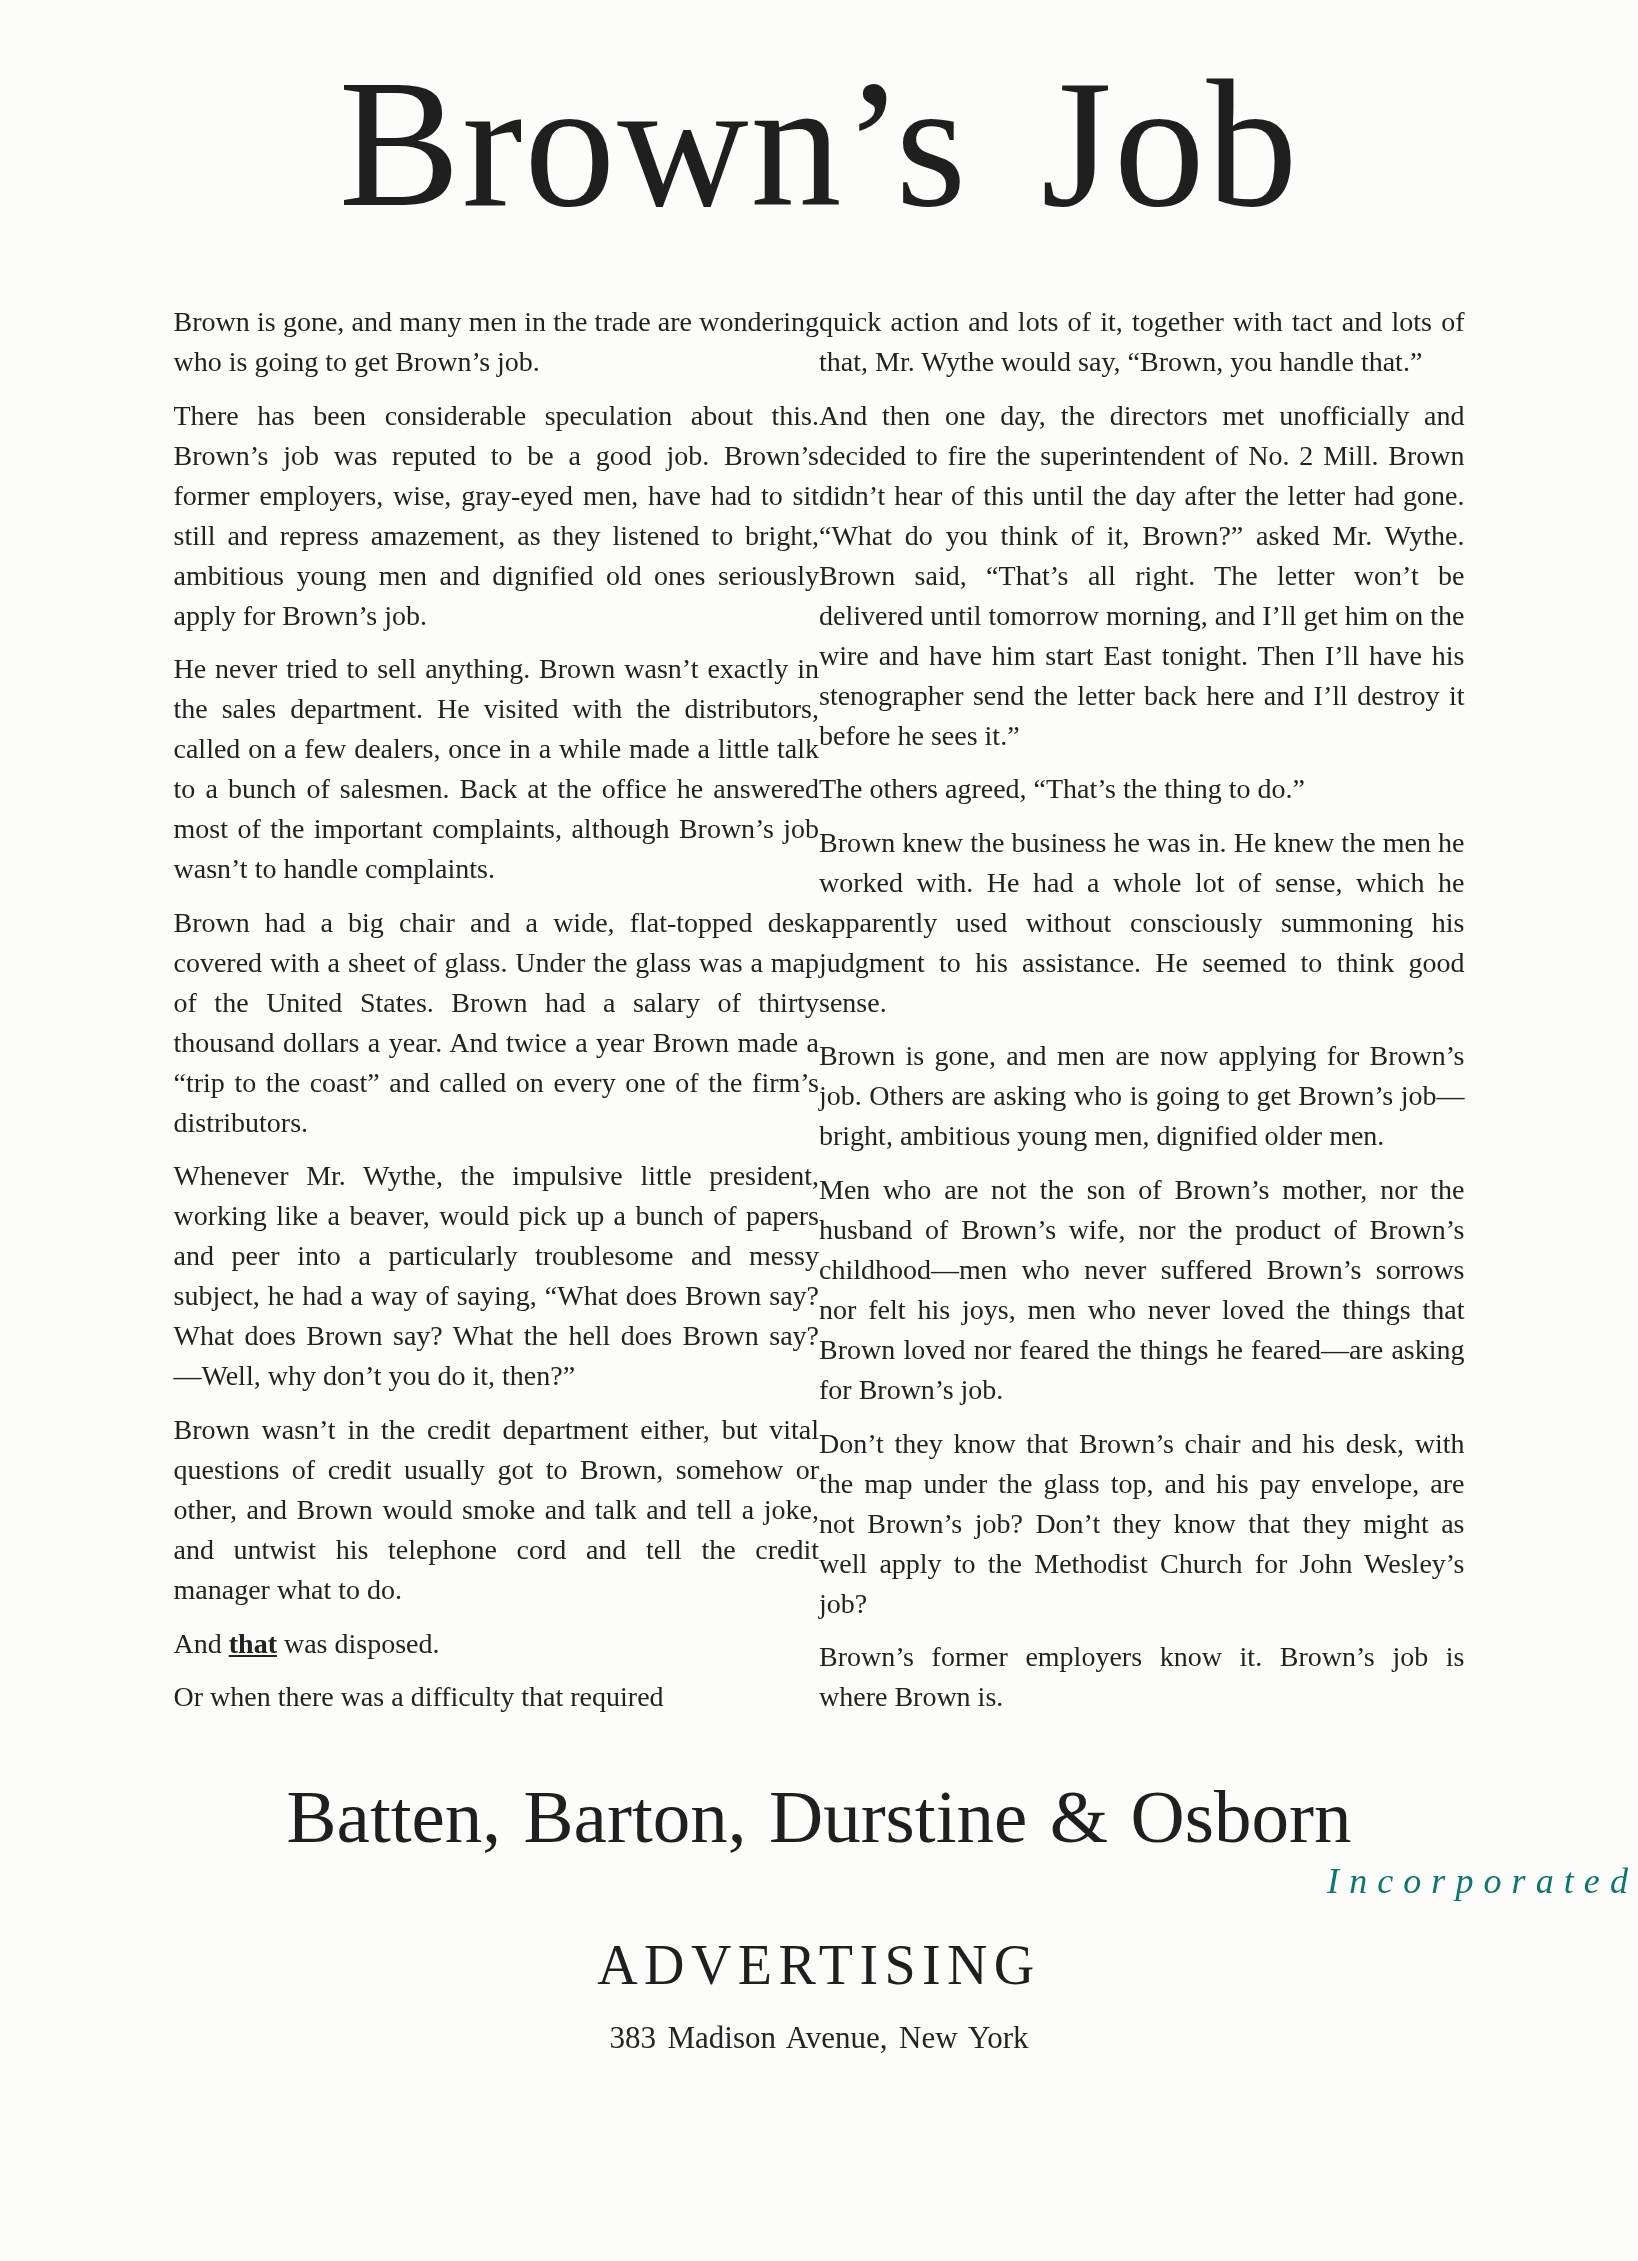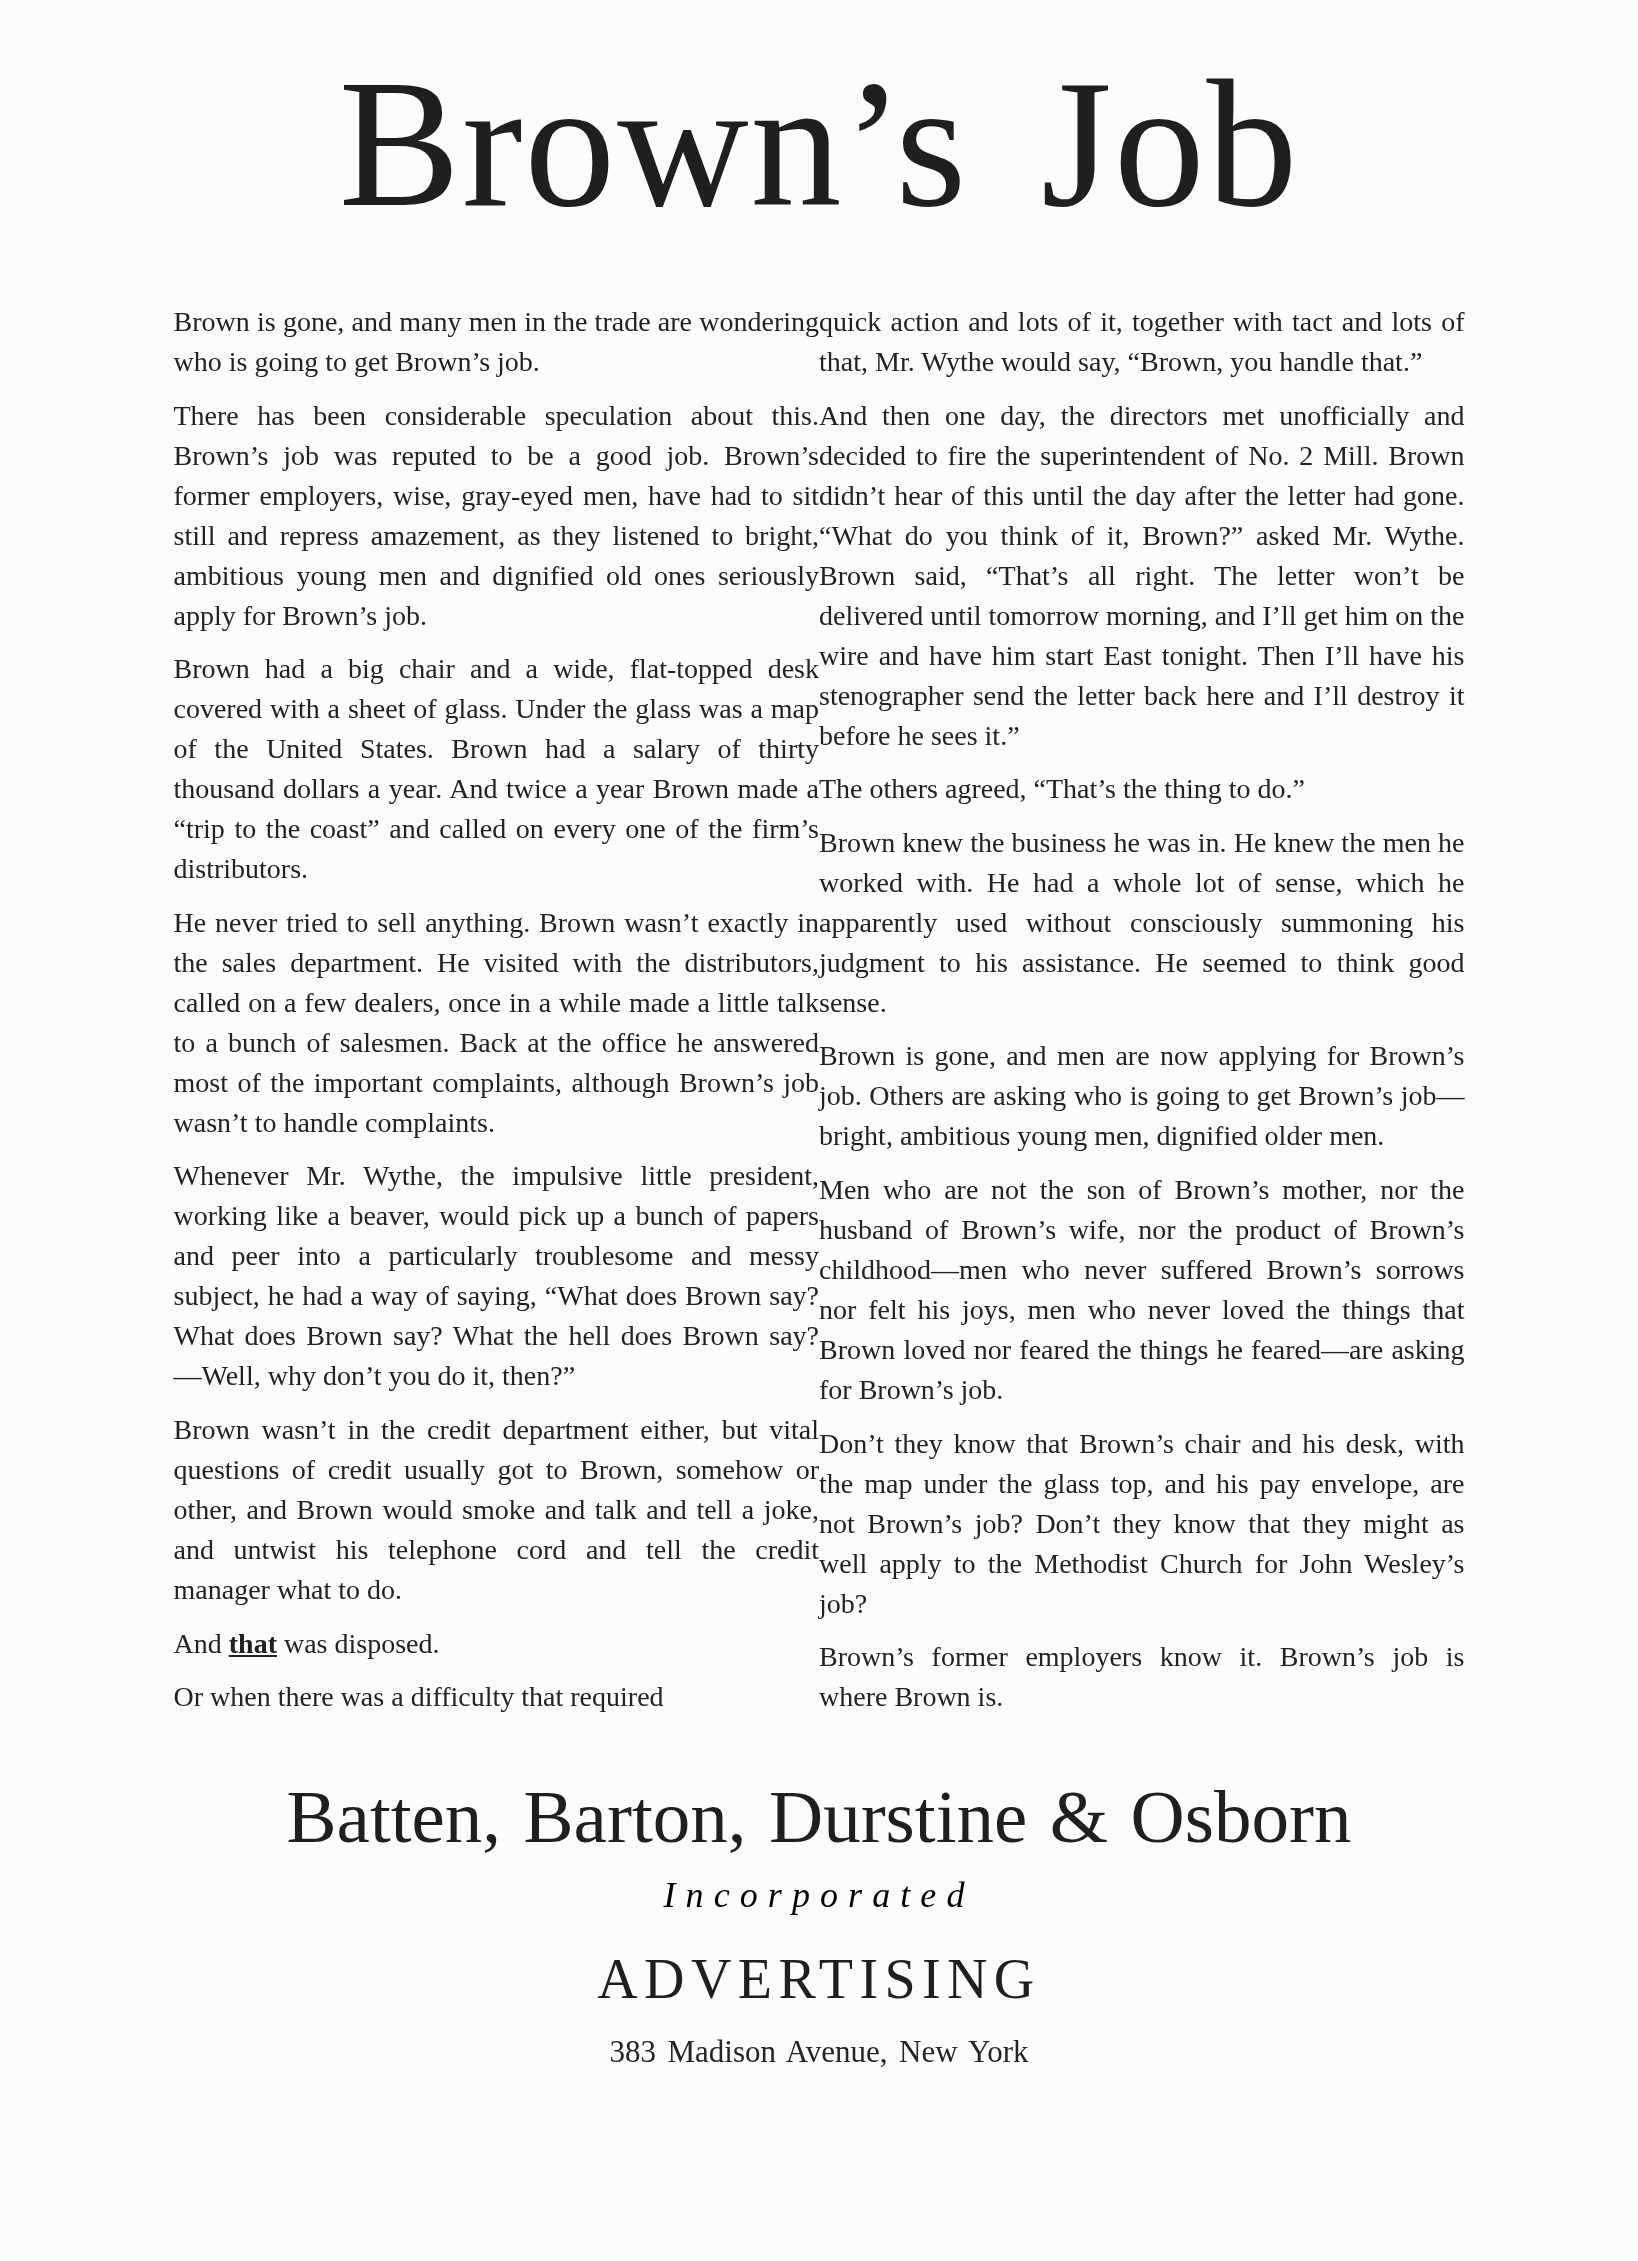"Brown had a big chair" p { order: before "He never tried to sell" -> after "He never tried to sell" }
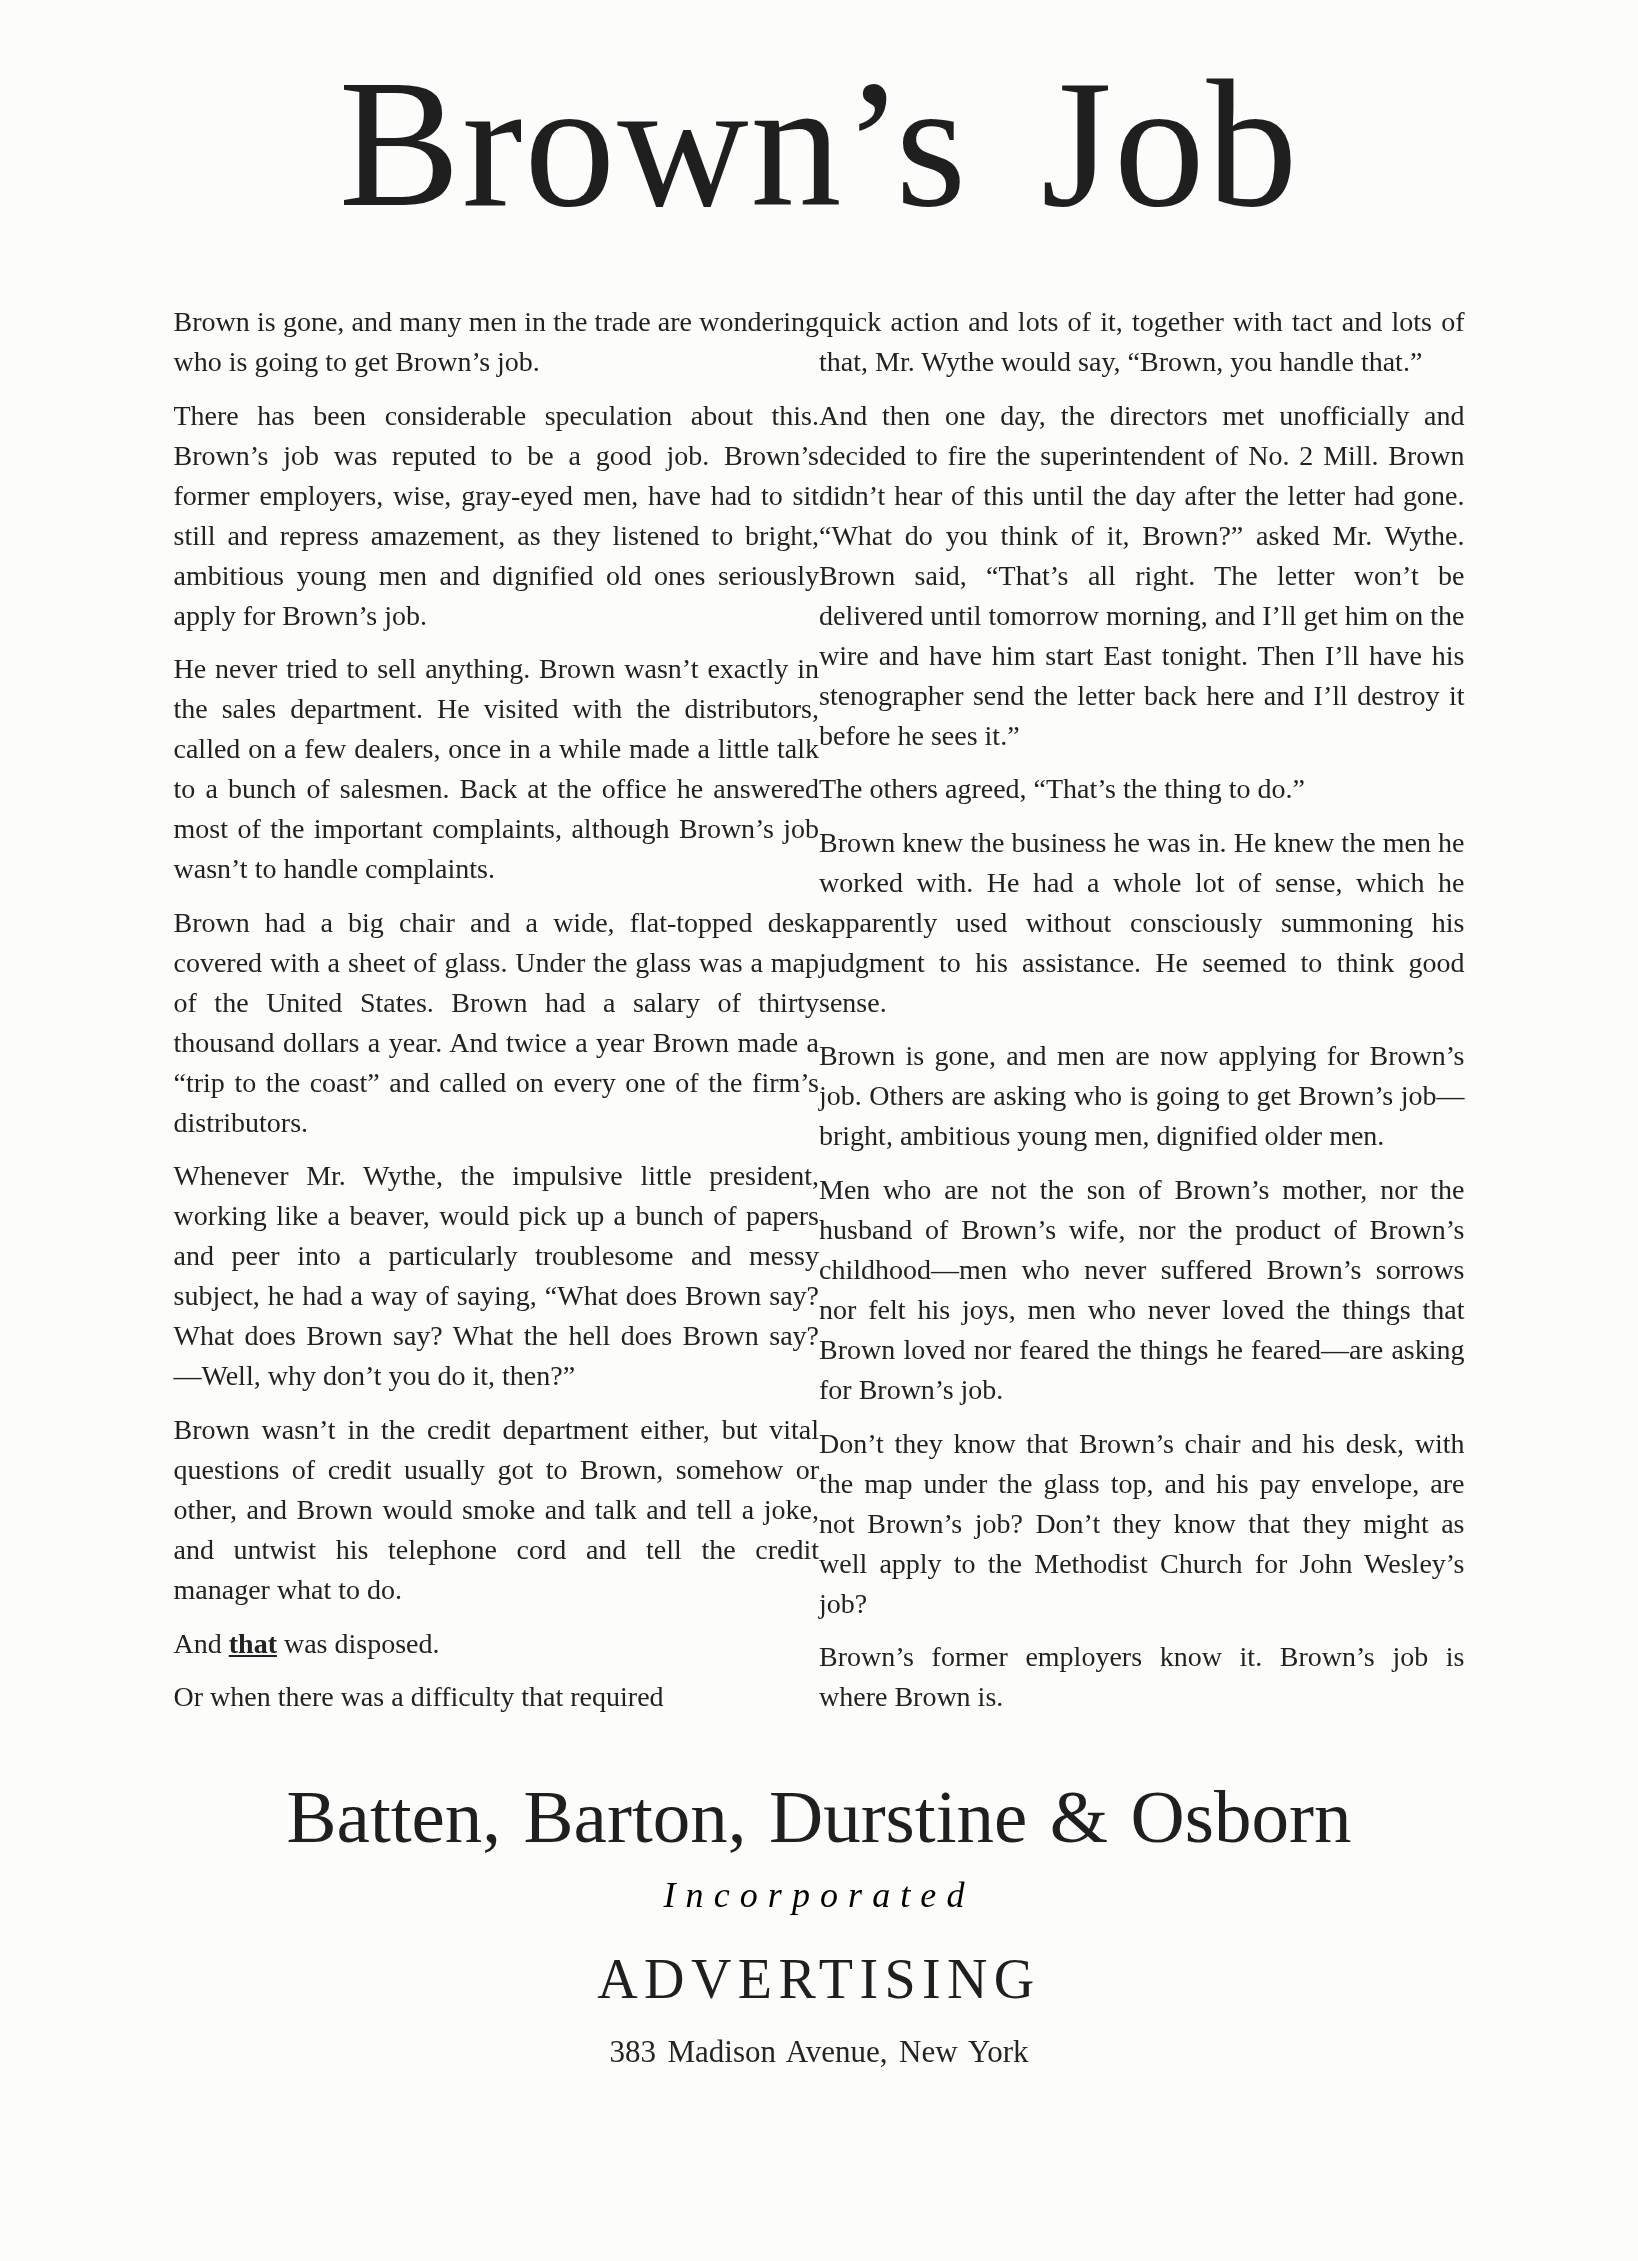"Incorporated" .incorporated { color: #000000 -> #0f766e; margin-top: 17px -> 3px; text-align: none -> right }
